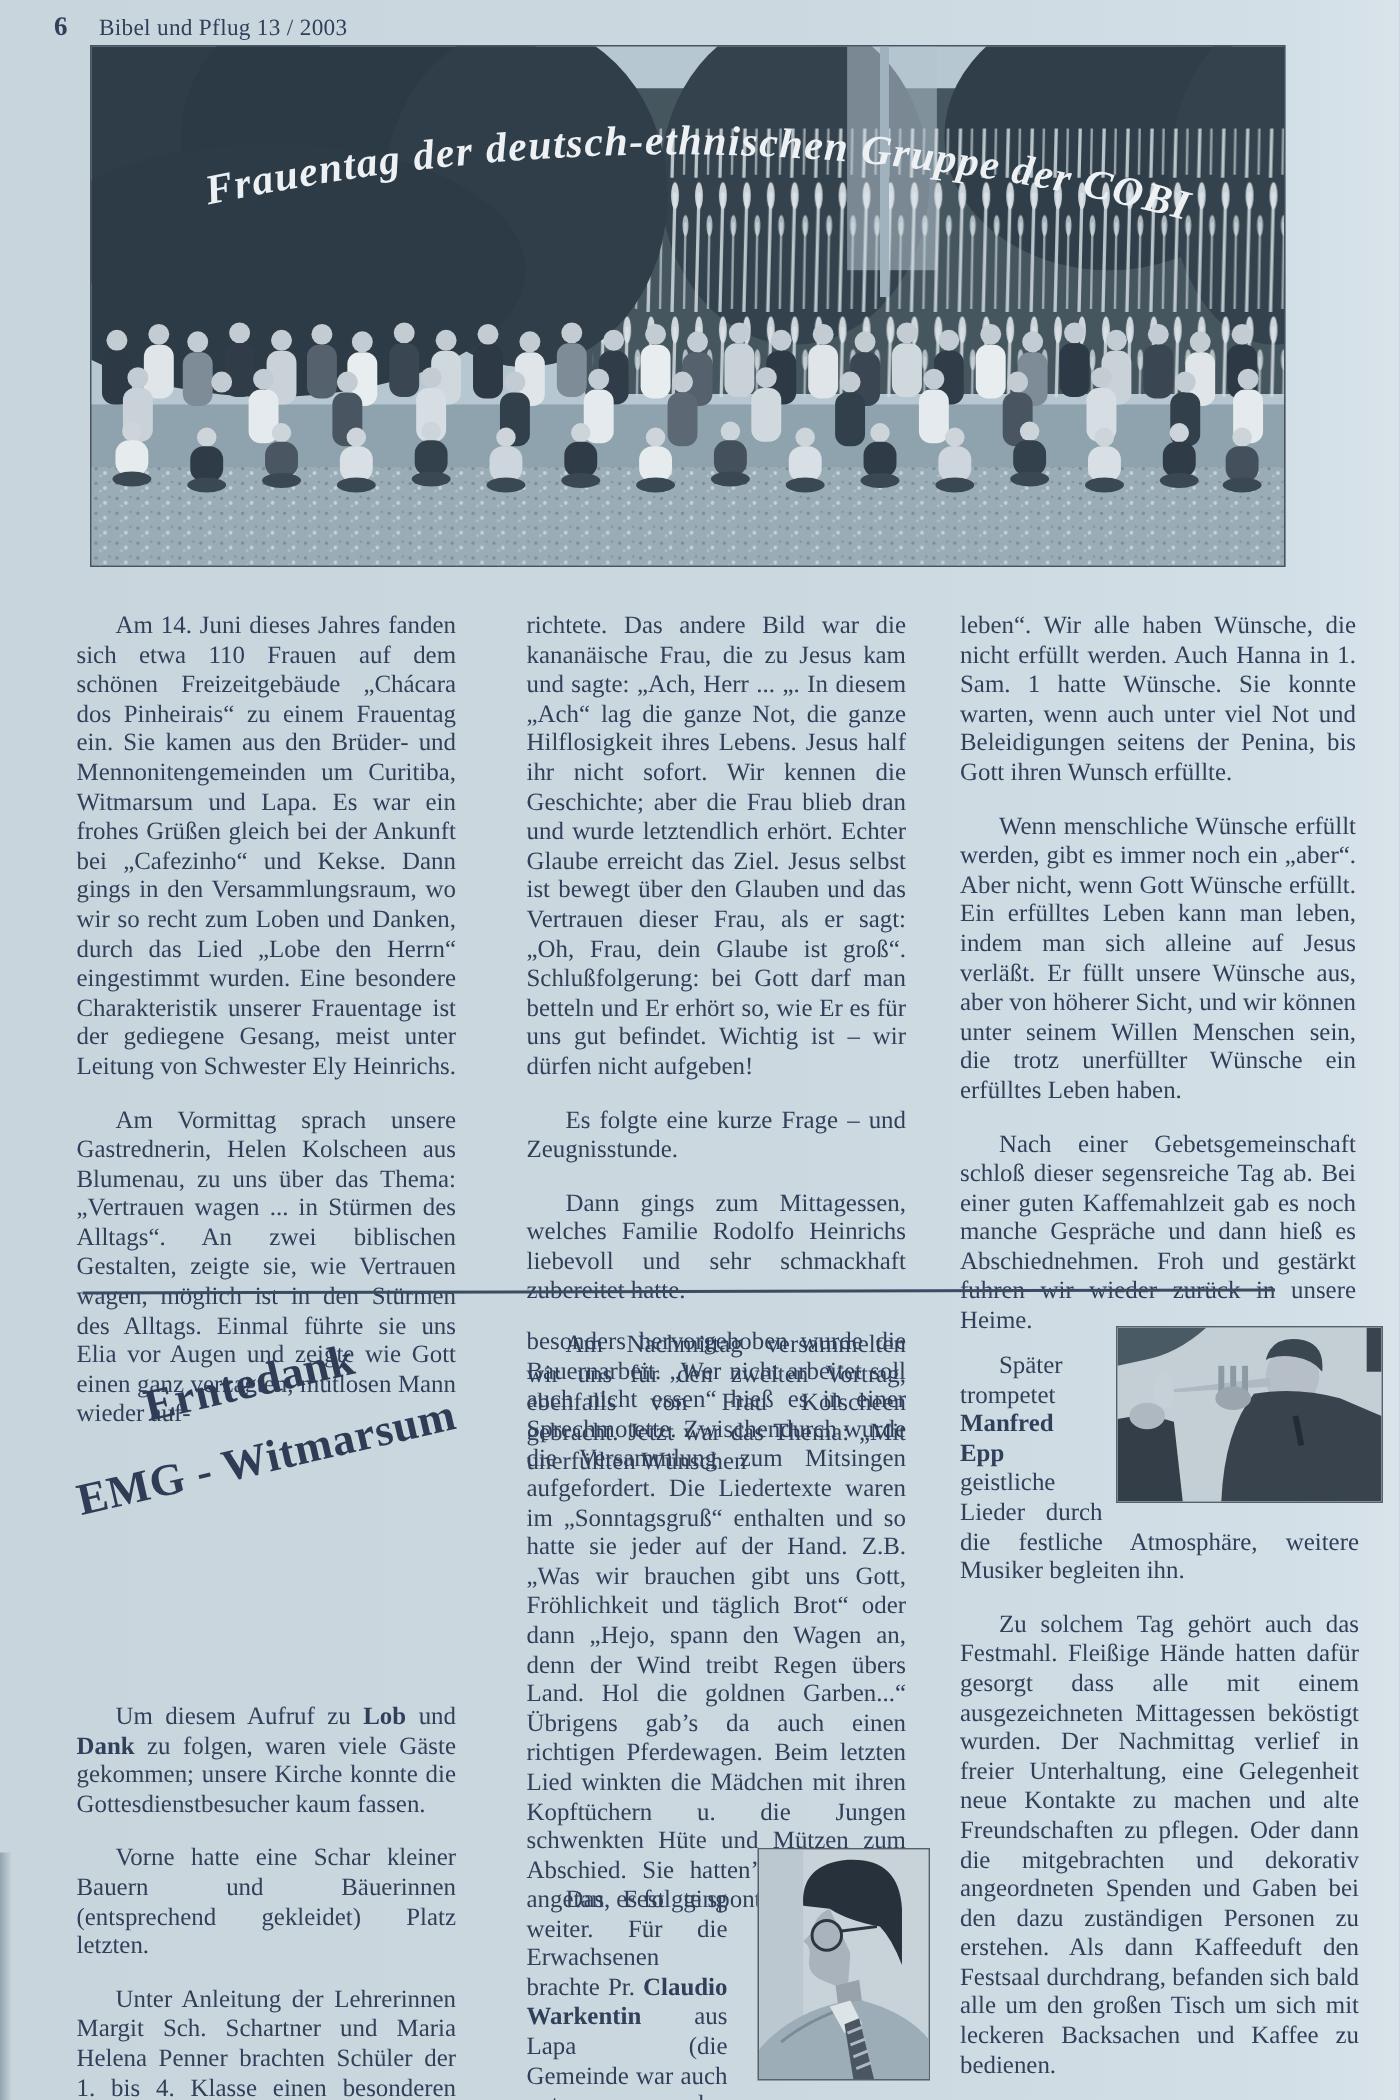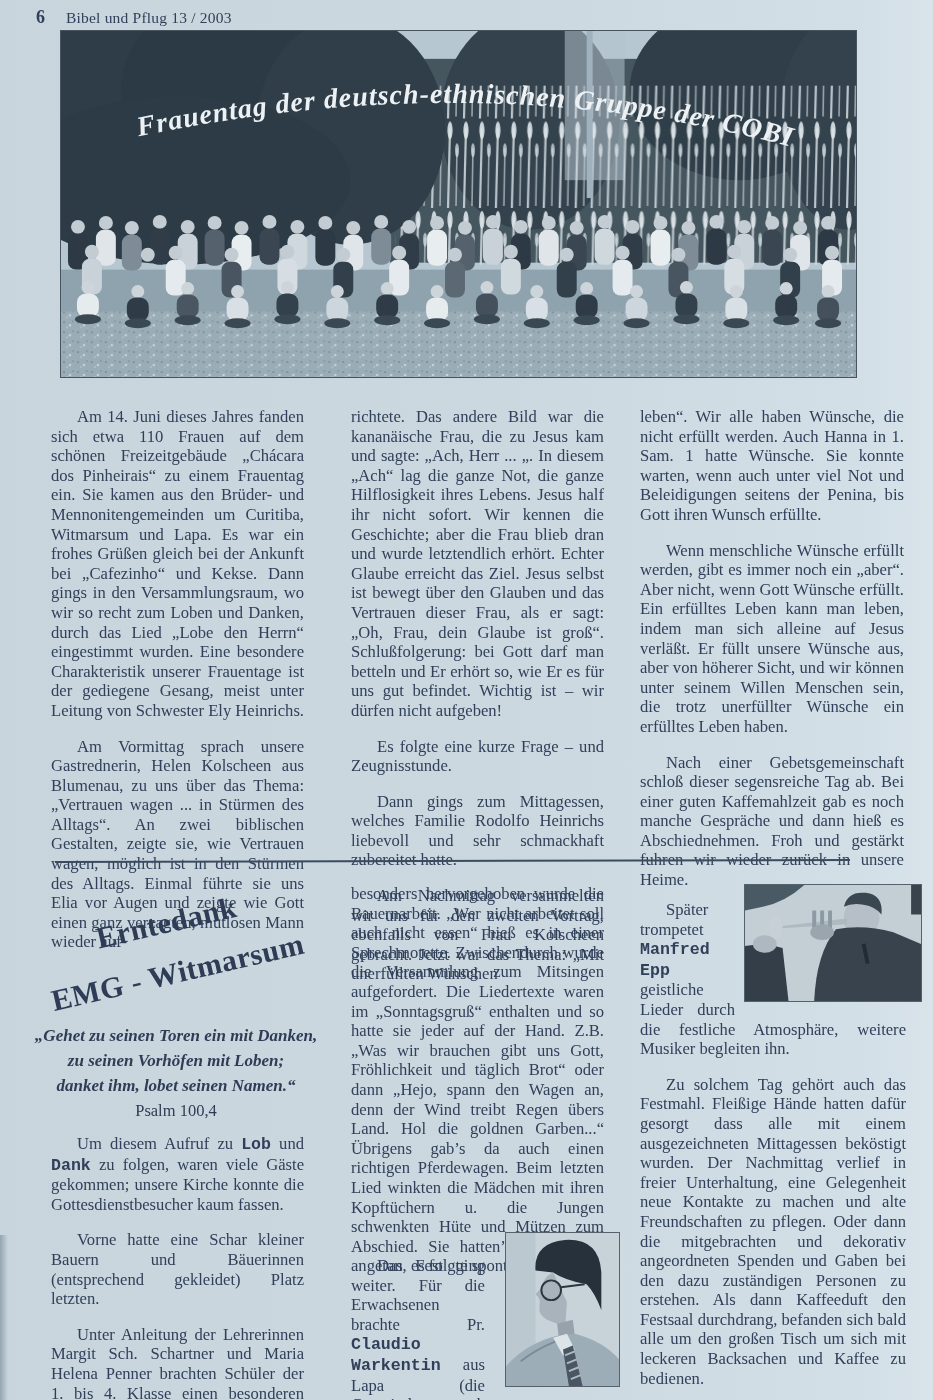"Manfred Epp" b { font-family: Liberation Mono, monospace -> none }
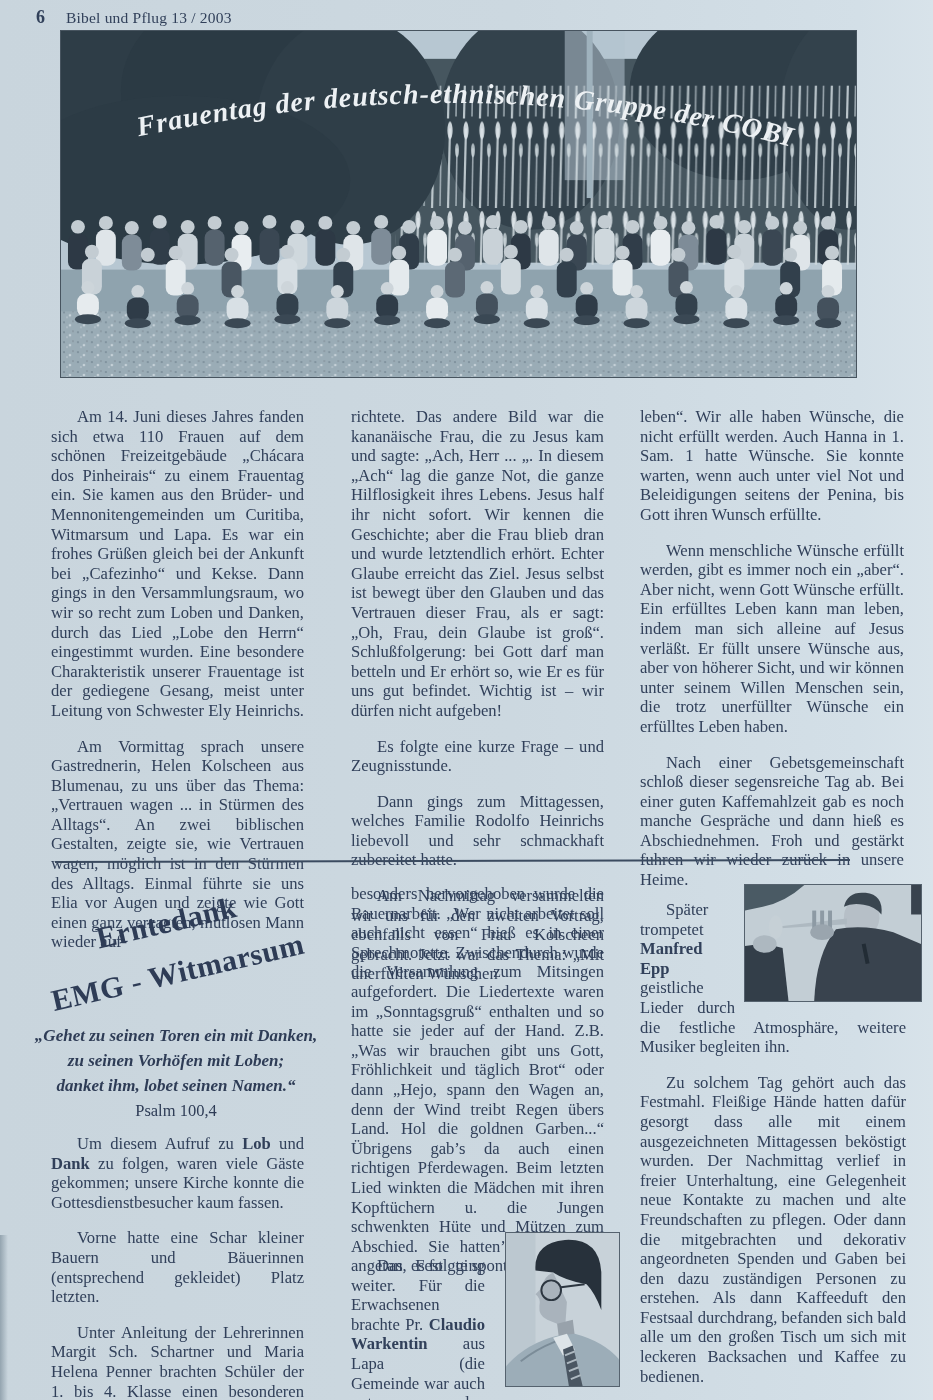"„Gehet zu seinen Toren ein" div.a2-quote { html: <div> <div>„Gehet zu seinen Toren ein mit Danken,</div> <div>zu seinen Vorhöfen mit Loben;</div> <div>danket ihm, lobet seinen Namen.“</div> <div>Psalm 100,4</div> </div> -> none }
